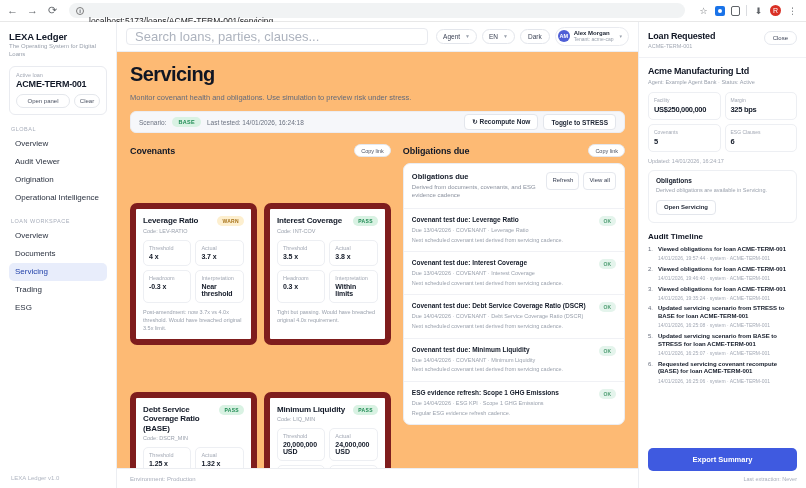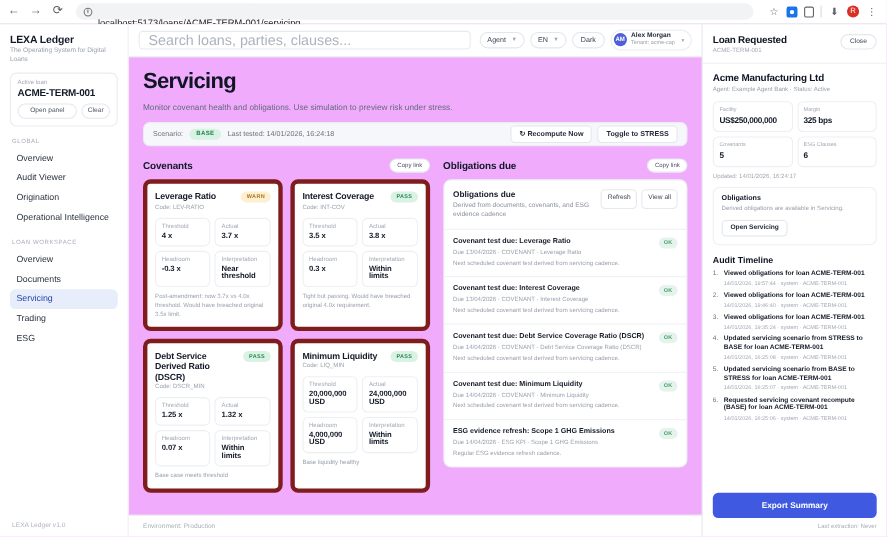"LEXA Ledger" .app { background: #f0abfc -> #fdba74 }
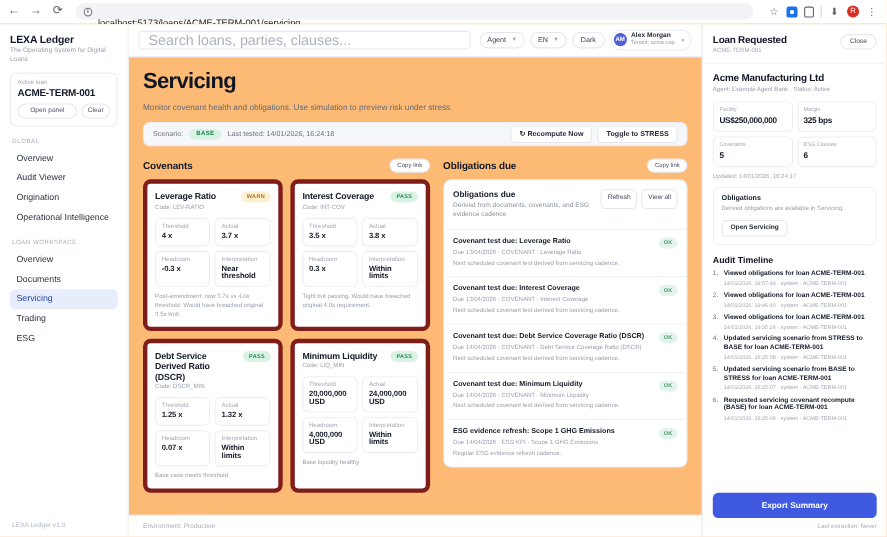"Leverage Ratio" .cov-card { border: 4px solid #7f1d1d -> 6px solid #7f1d1d; margin-top: none -> 40px }
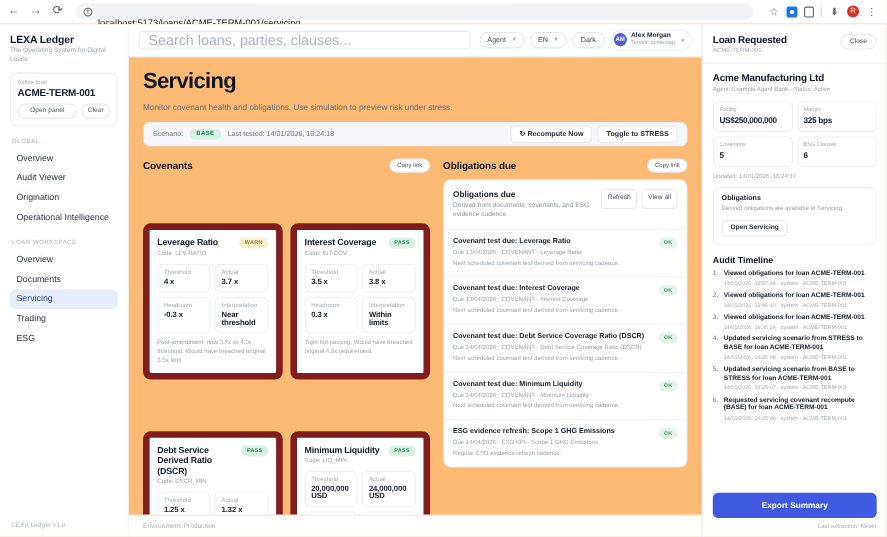"Debt Service Derived Ratio (DSCR)" div.cov-name { text: Derived Ratio (DSCR -> Coverage Ratio (BASE }
